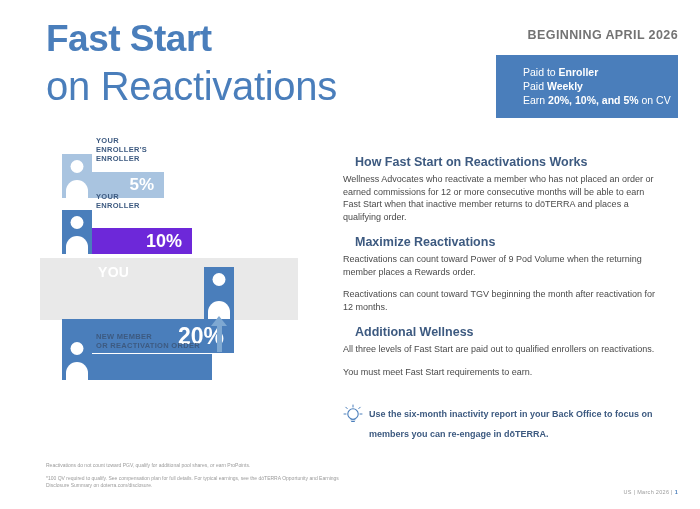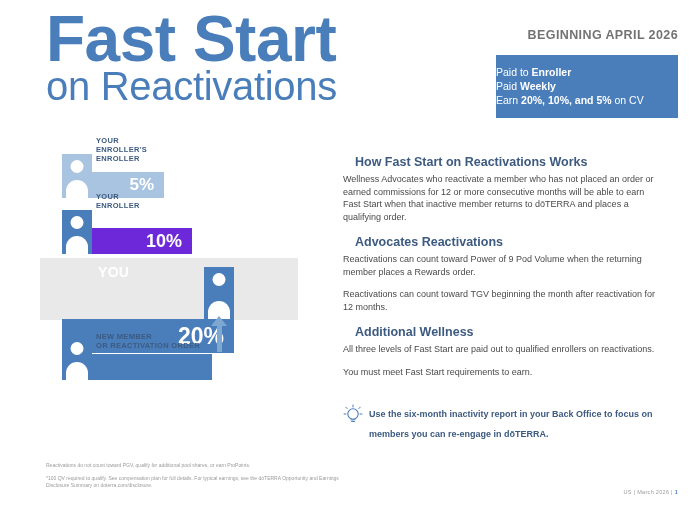"Fast Start" .title-main { font-size: 64px -> 37px }
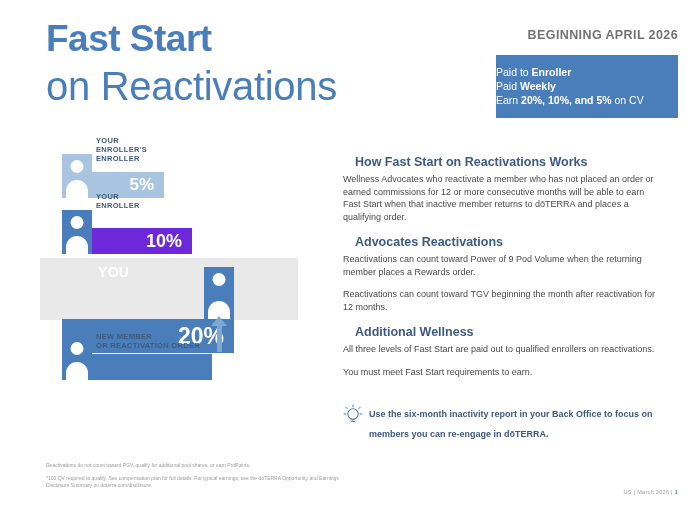"Paid to Enroller" .info-box { padding: 10px 12px 11px 0 -> 10px 12px 11px 27px }
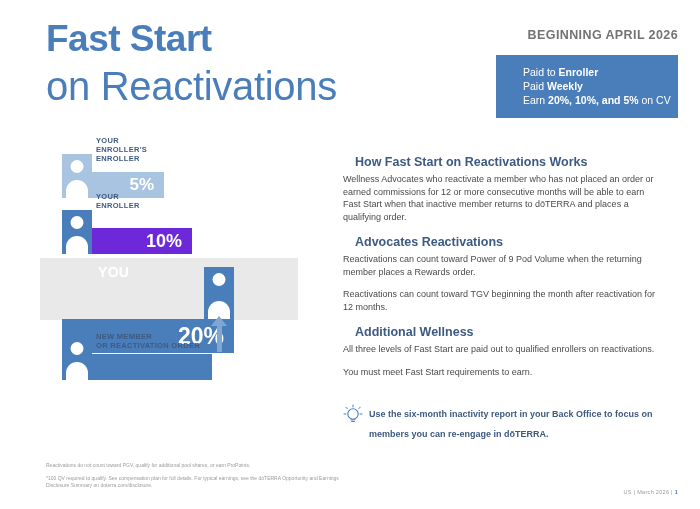"Advocates Reactivations" div.sec-head { text: Advocates -> Maximize }
